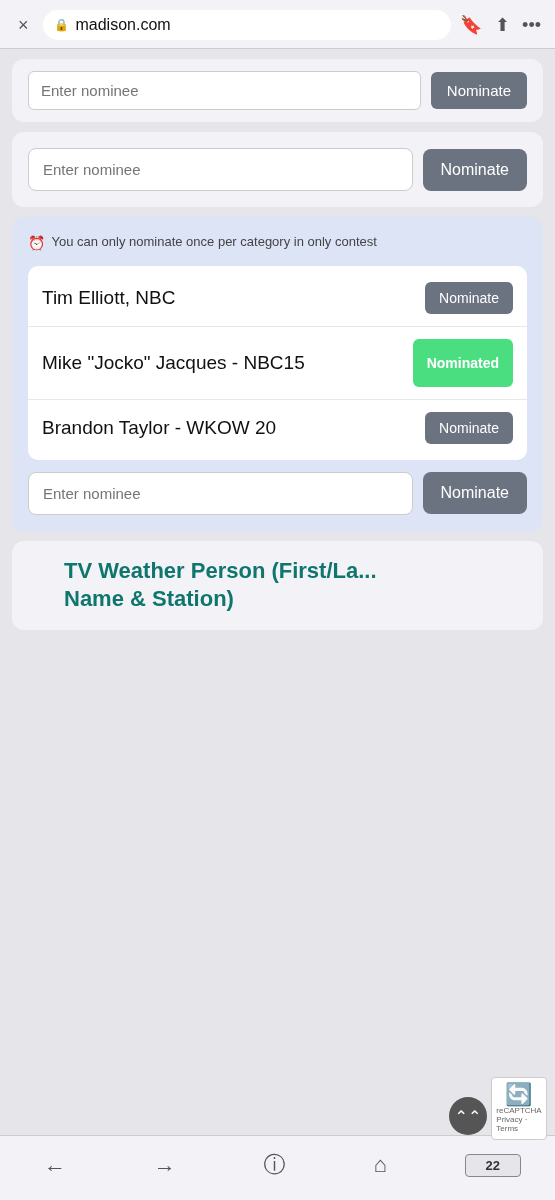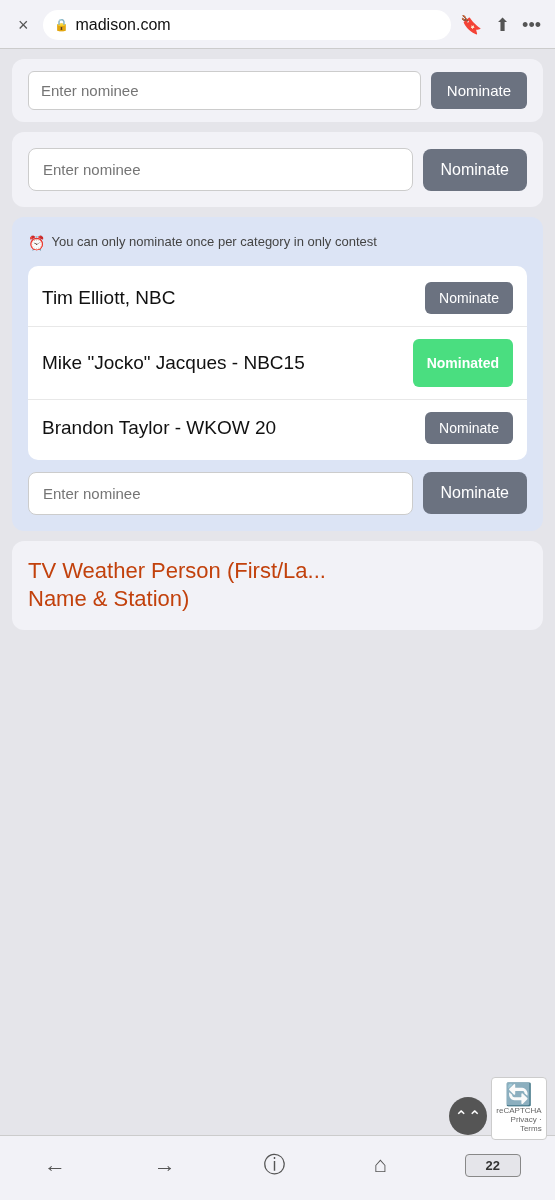"TV Weather Person (First/La..." .partial-title { color: #c2410c -> #0f766e; font-weight: 400 -> 700; margin-left: none -> 36px }
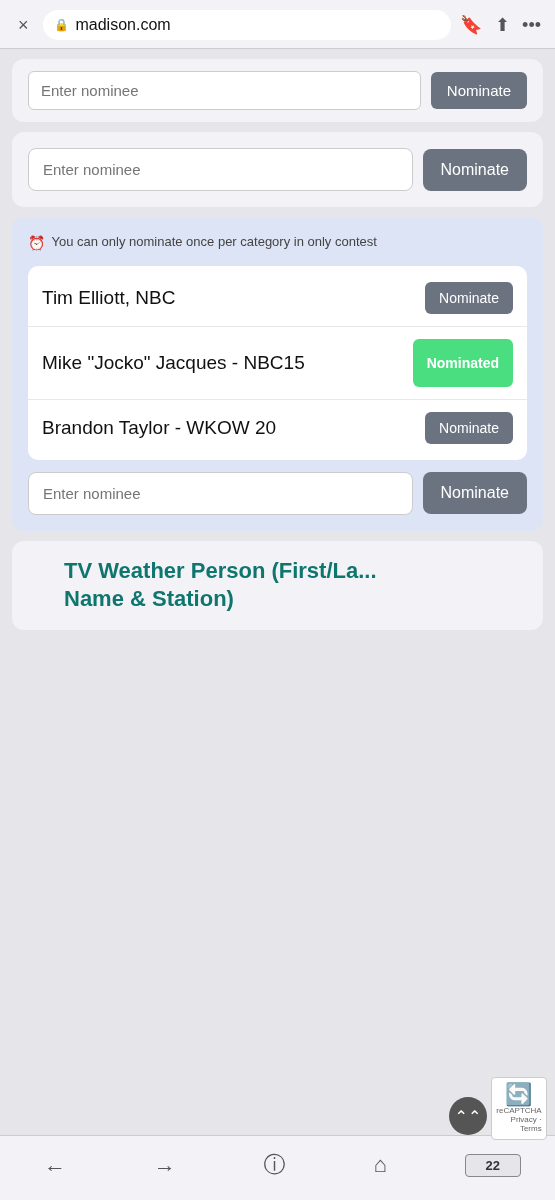"reCAPTCHA" .recaptcha-text { text-align: right -> left }
